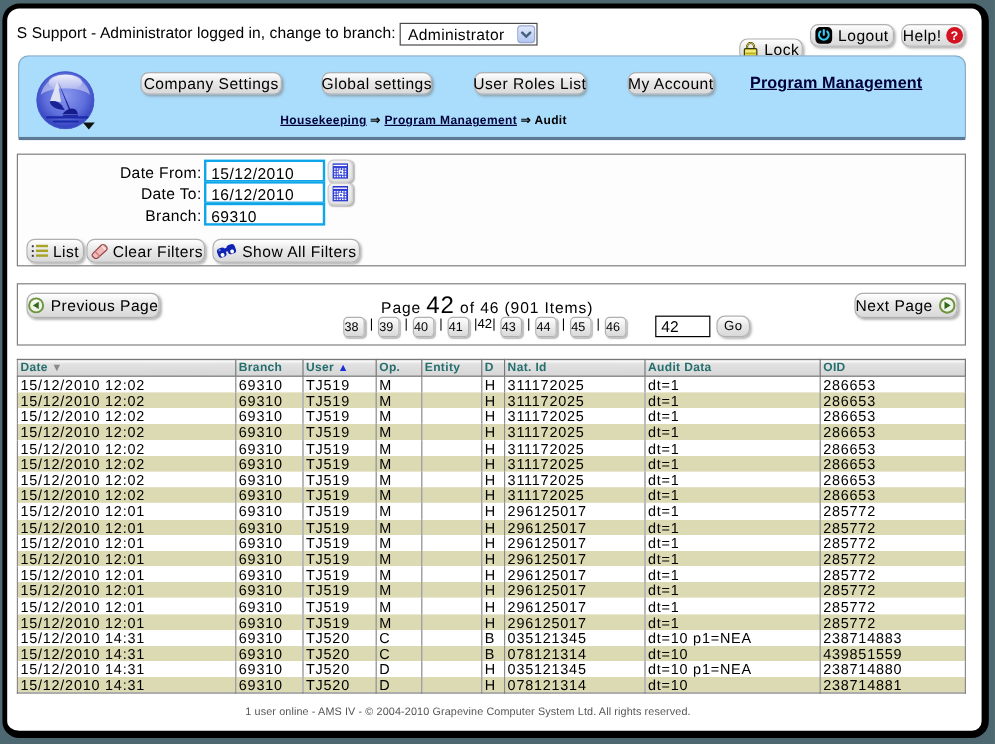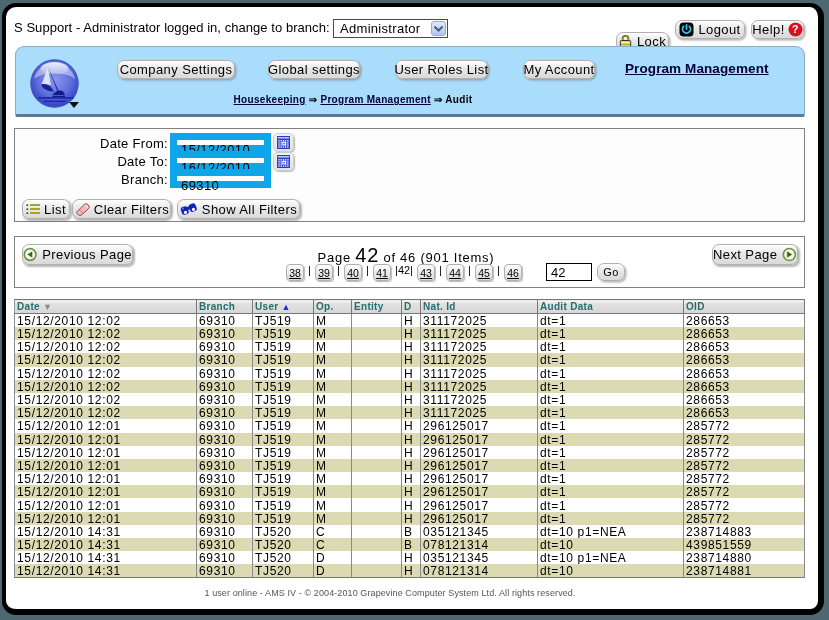"15/12/2010" .finput { border: 7px solid #0ea5e9 -> 2px solid #0ea5e9 }
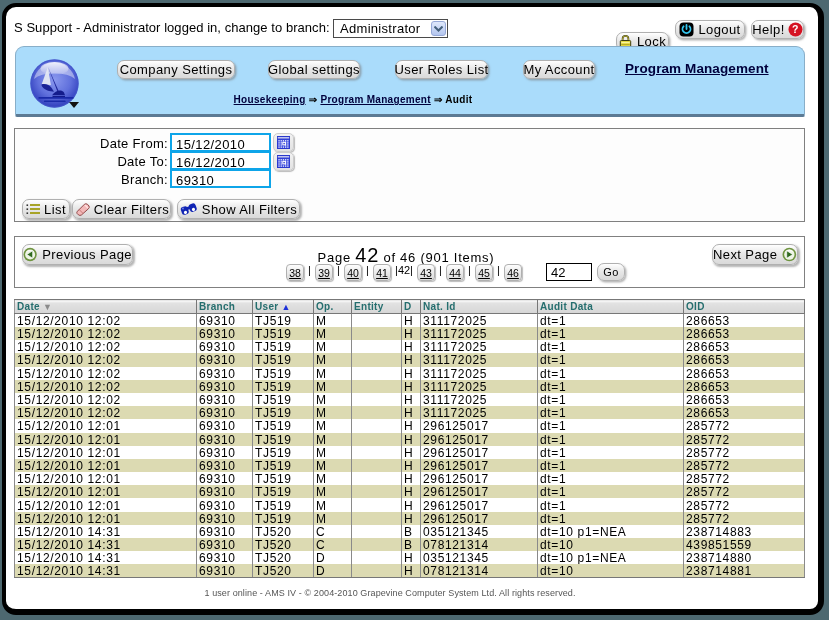"38" .pgbtn { text-align: center -> left; text-decoration: underline -> none }
